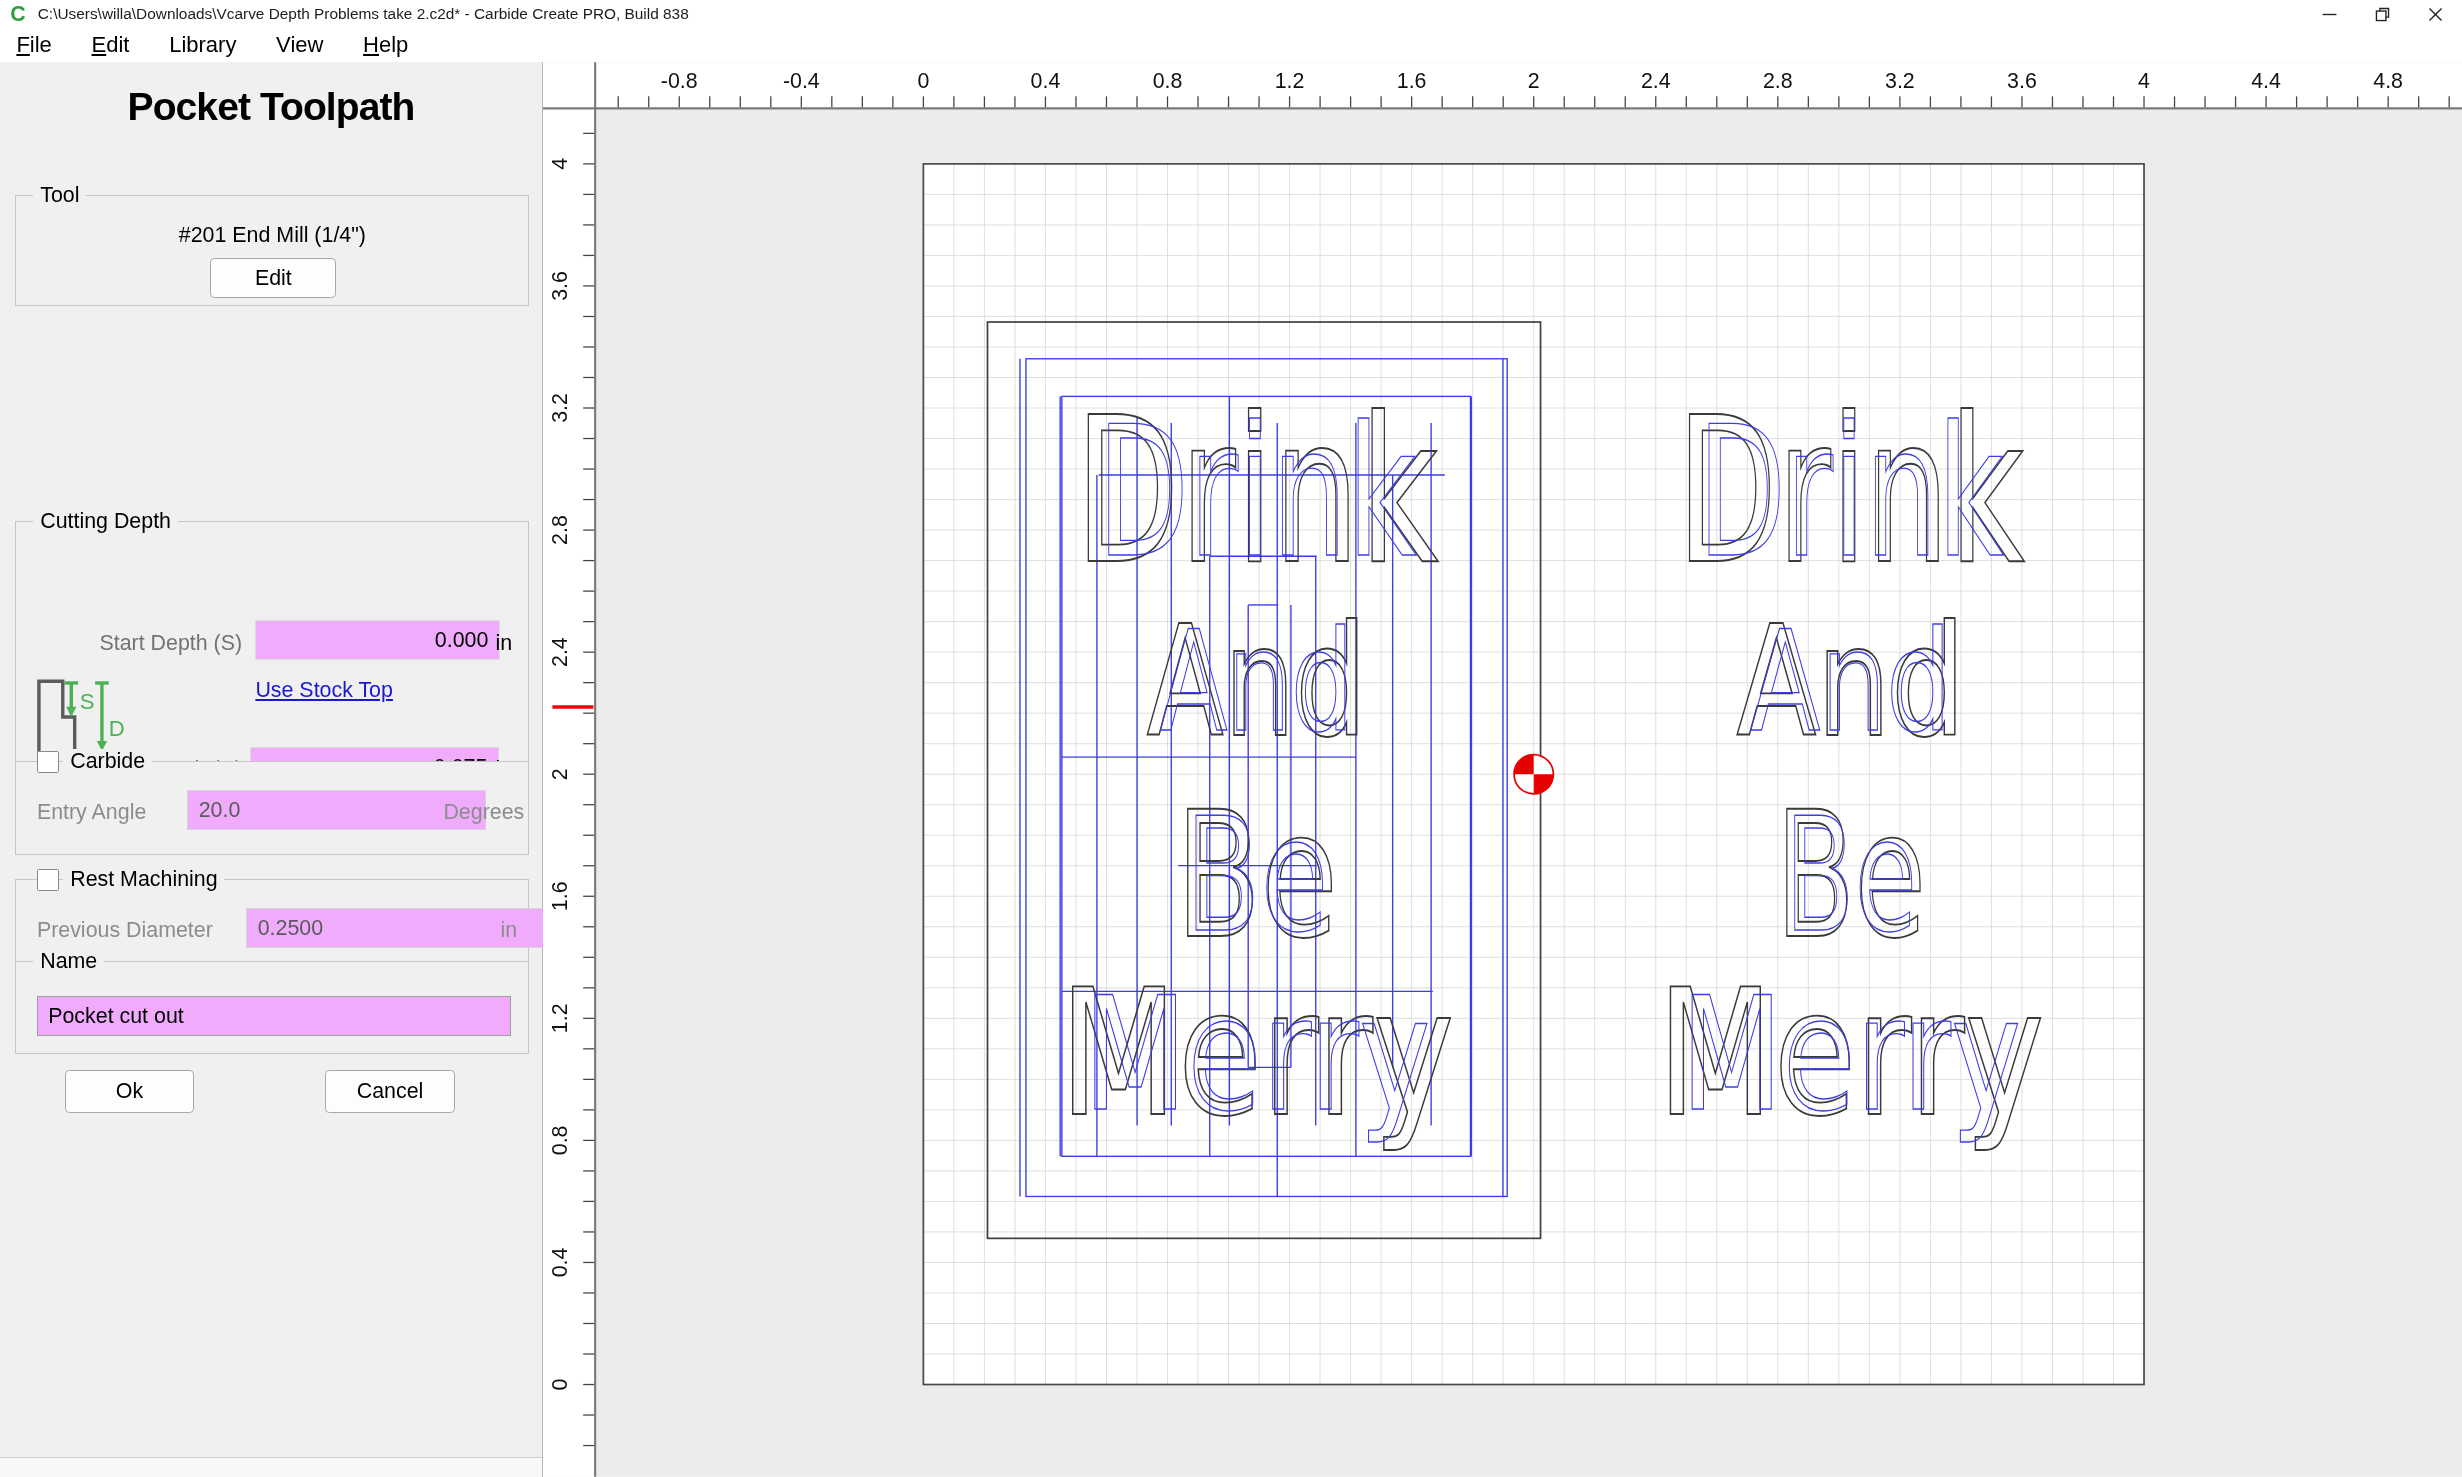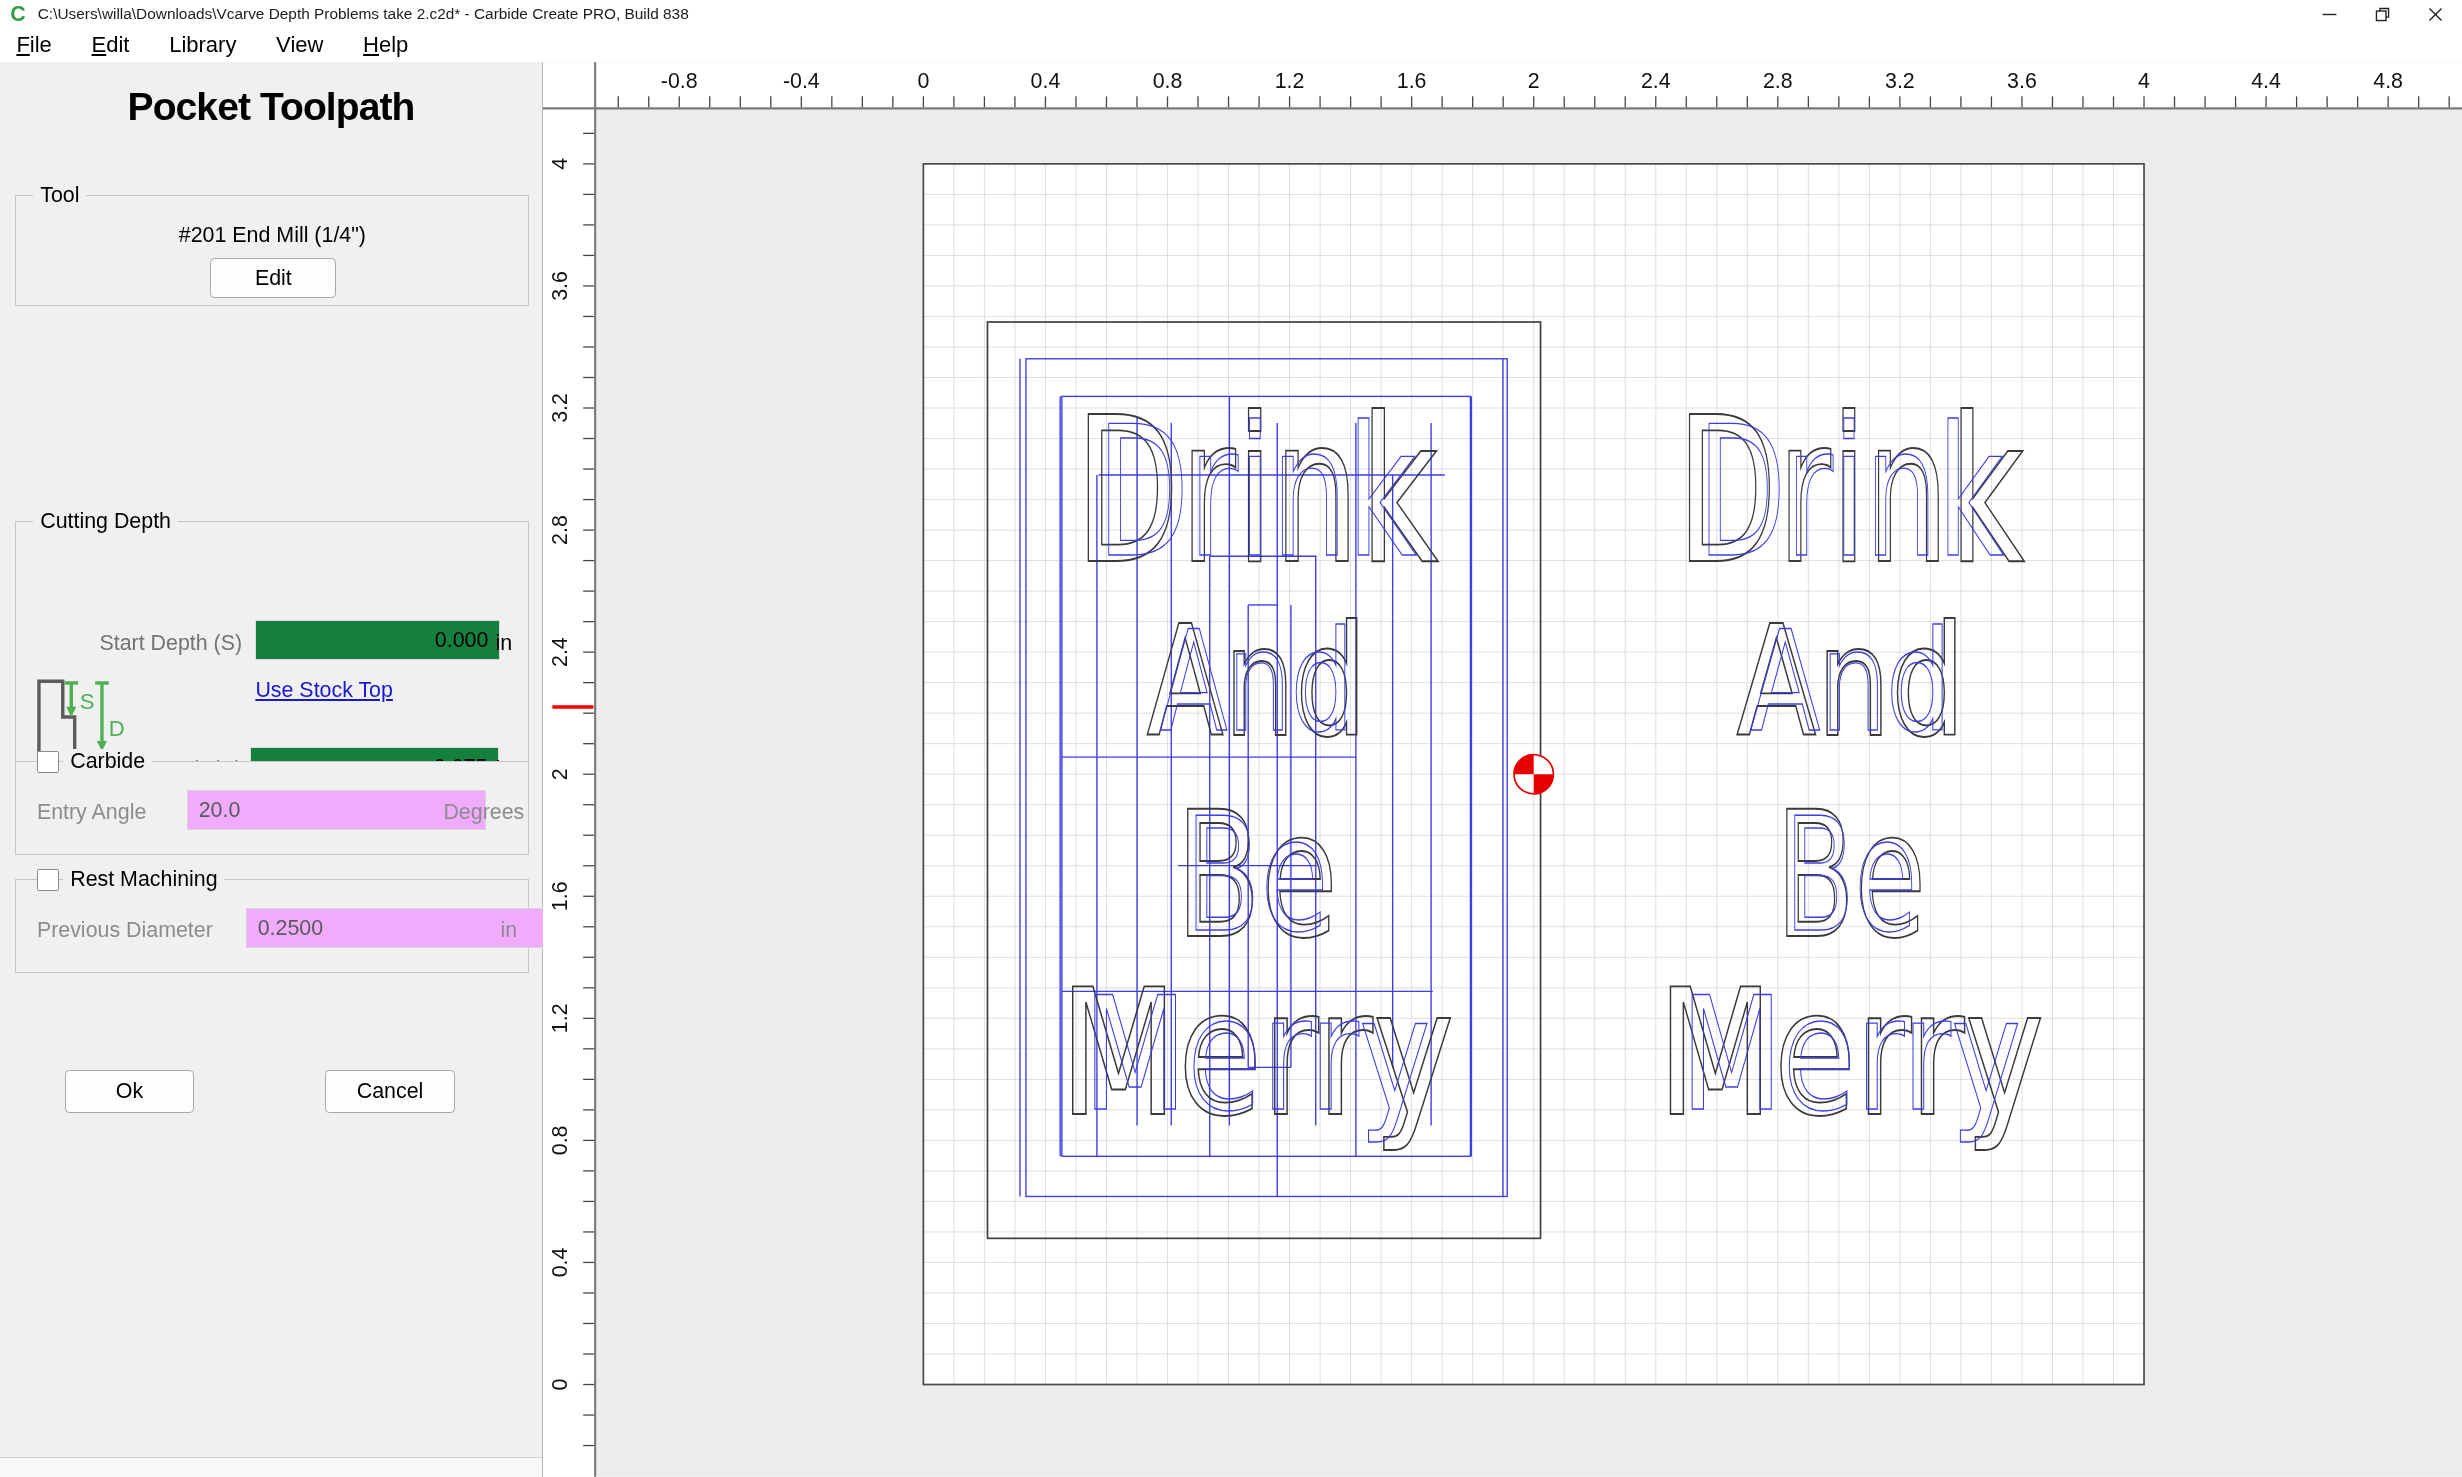"0.000" .text-input { background: #15803d -> #f0abfc }
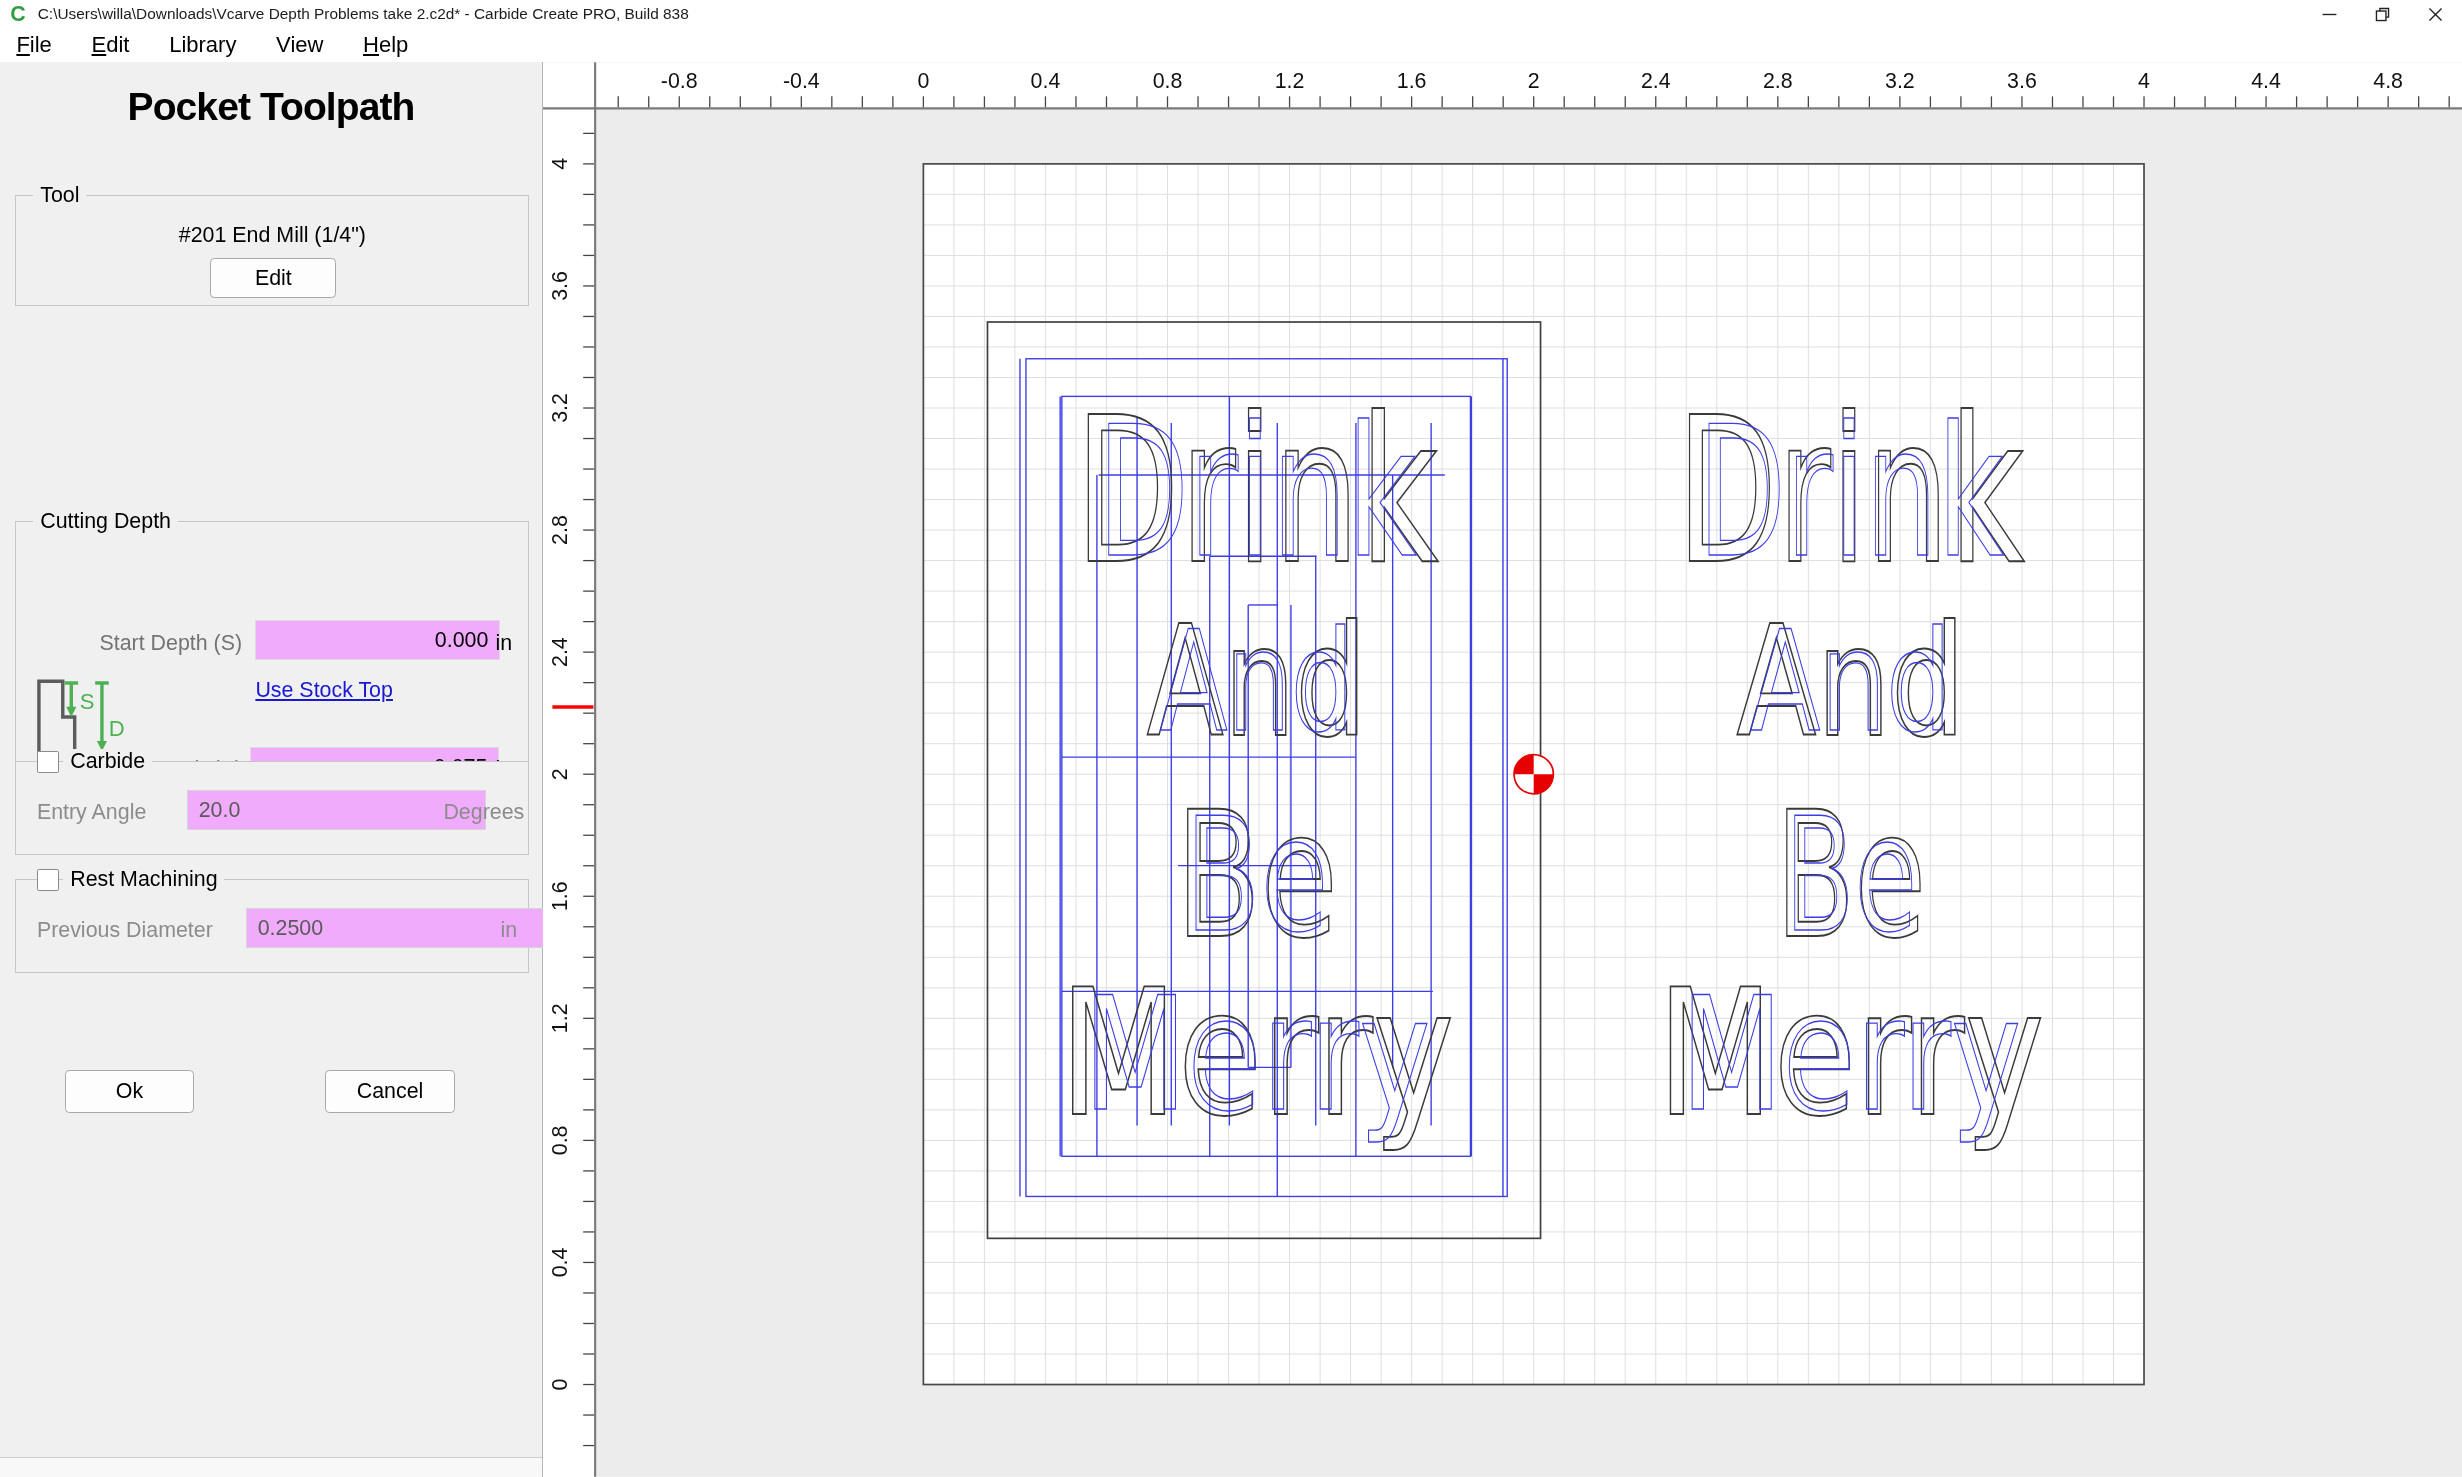"Name" div.groupbox { html: none -> <div> <span>Name</span> <div>Pocket cut out</div> </div> }
